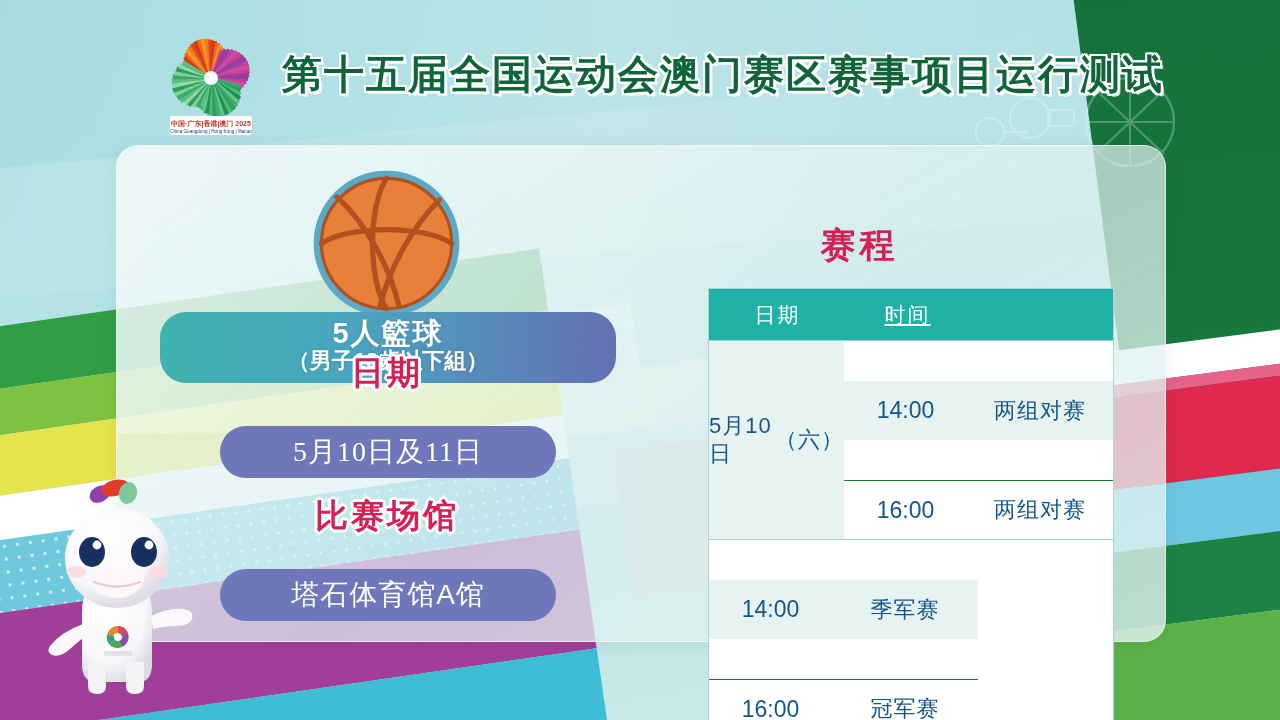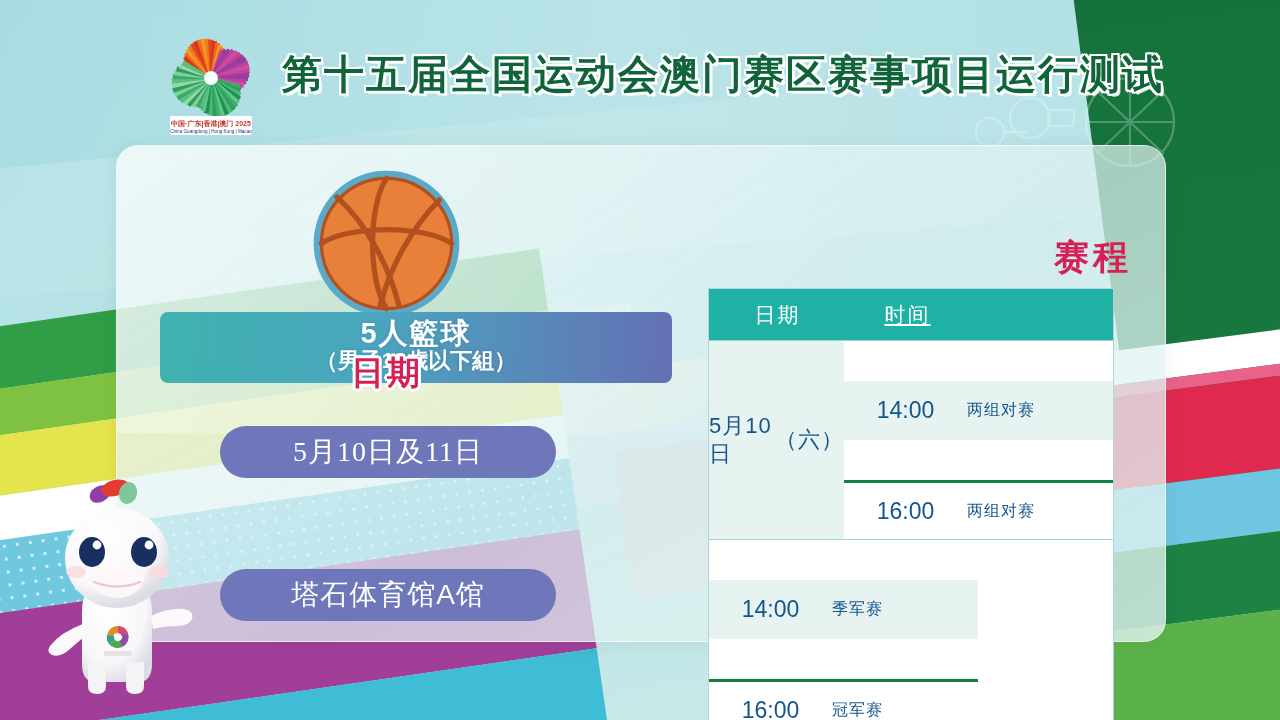"赛程" .sched-title { text-align: right -> center; top: 88px -> 76px }
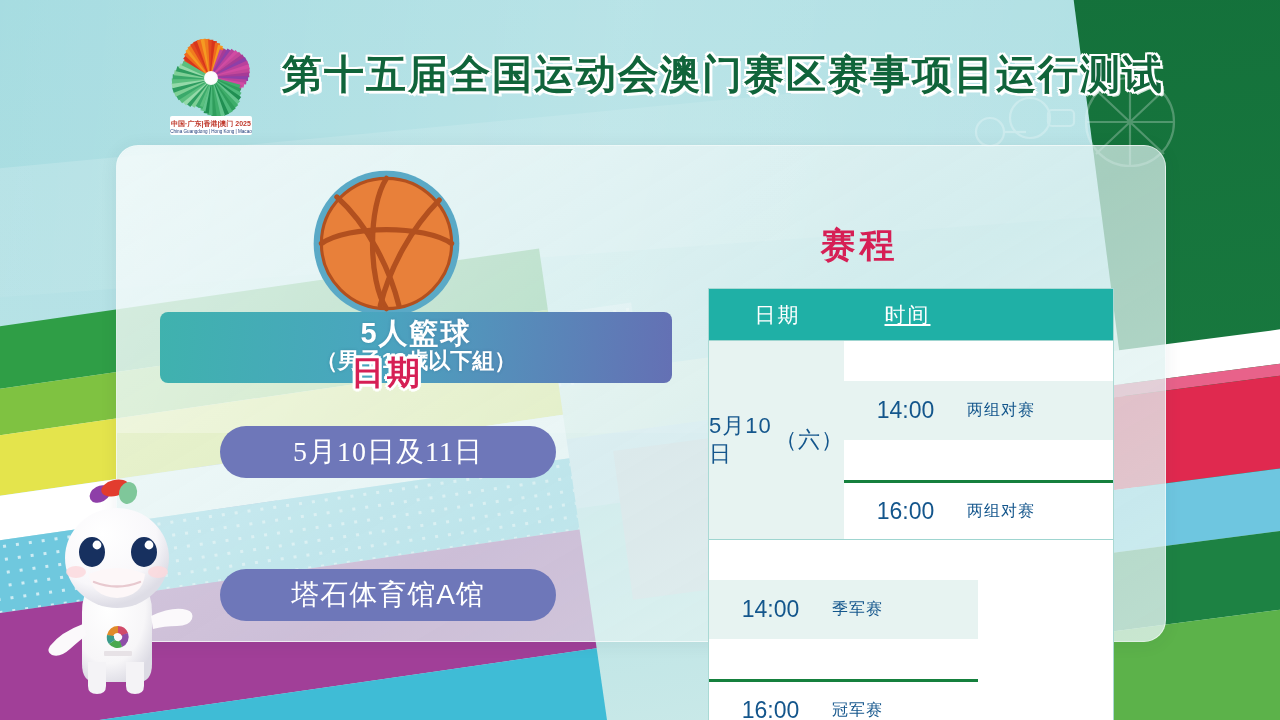"5人籃球" .sport-pill { border-radius: 8px -> 26px; width: 512px -> 456px }
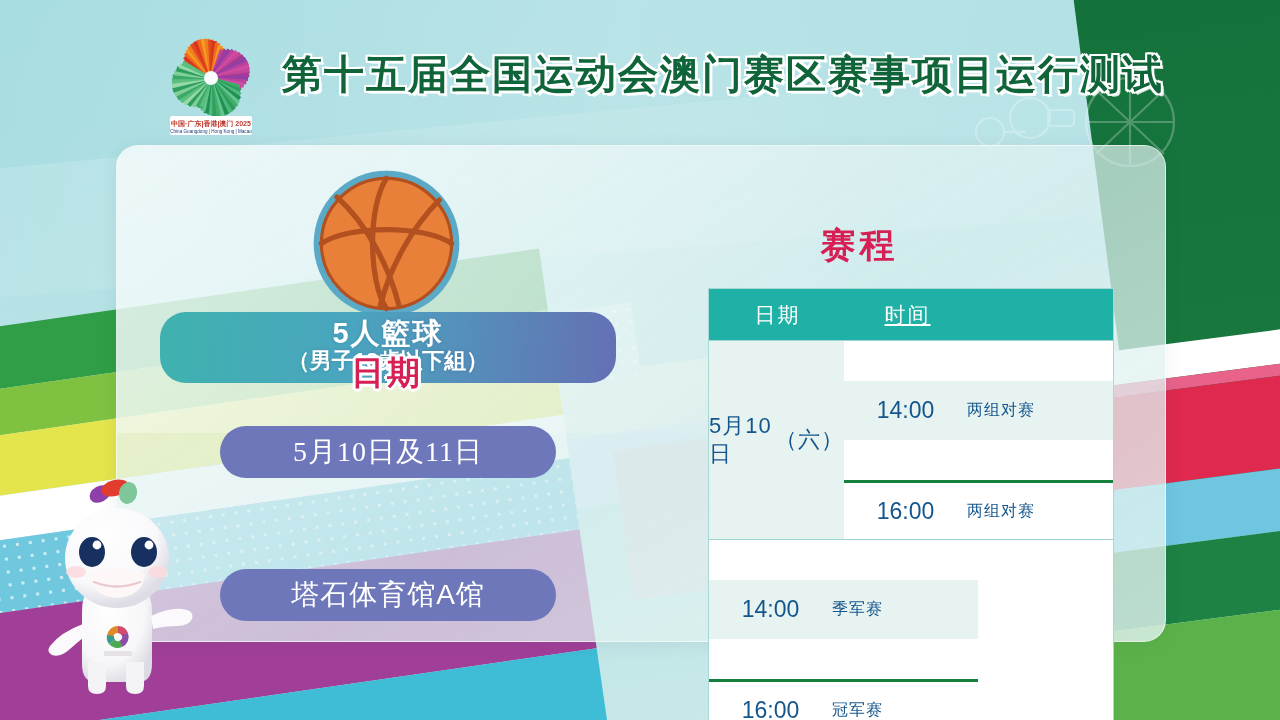"两组对赛" .row .e { font-size: 16px -> 22px; text-align: left -> center }
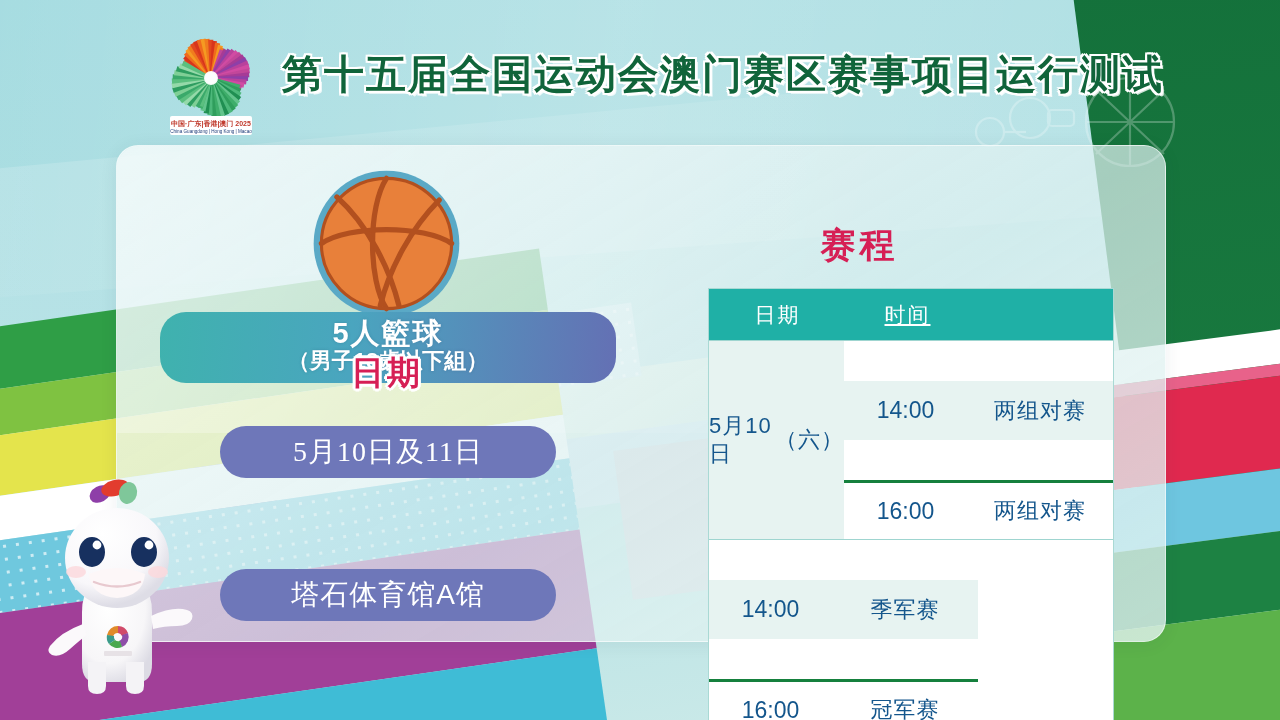"比赛场馆" div.lbl { html: none -> <div>比赛场馆</div> }
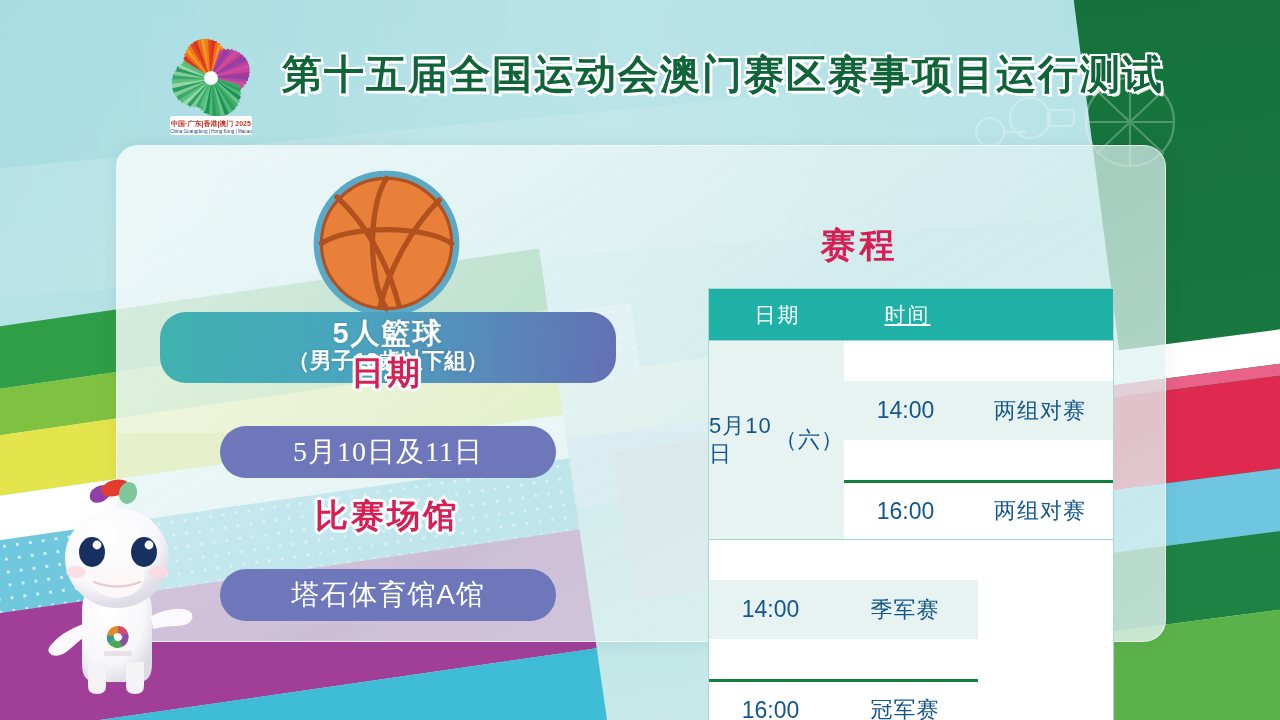"16:00" .row.plain { border-top: 3px solid #15803d -> 1px solid #15803d }
